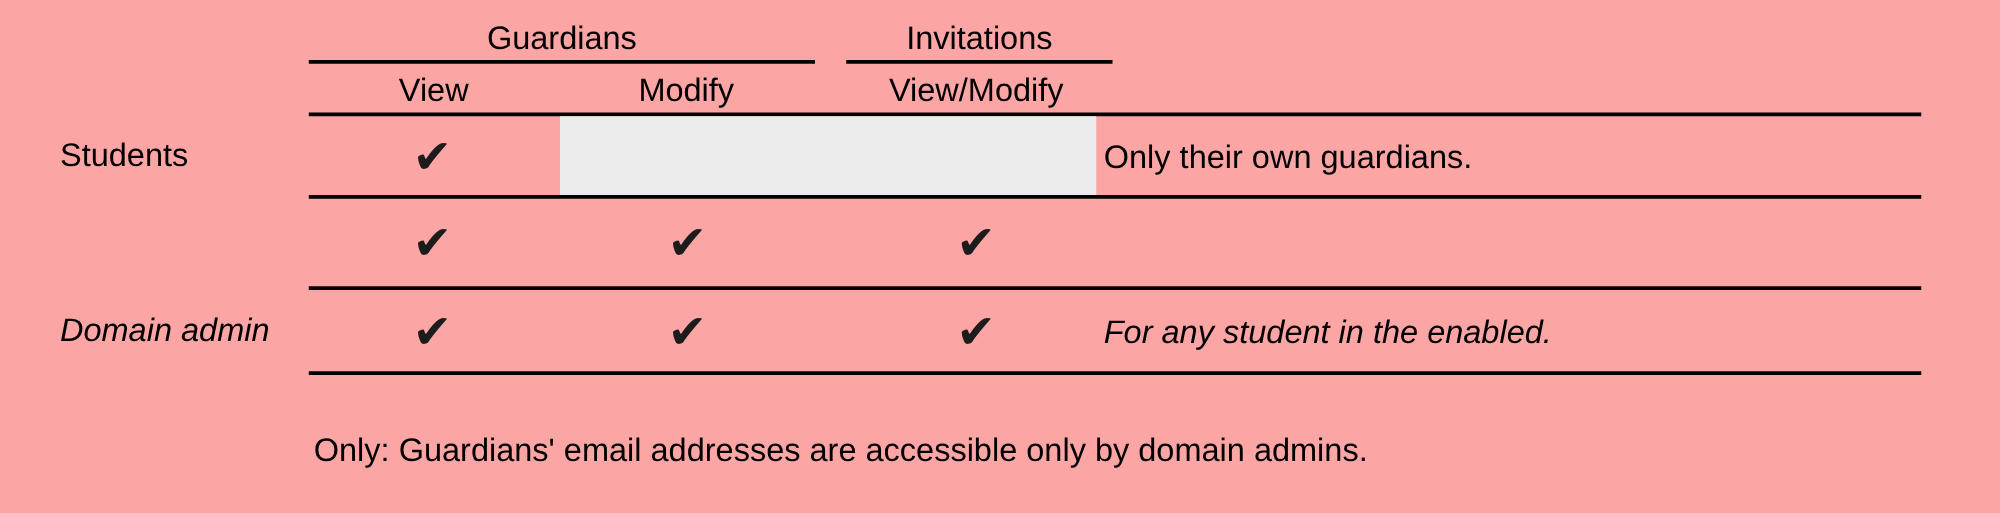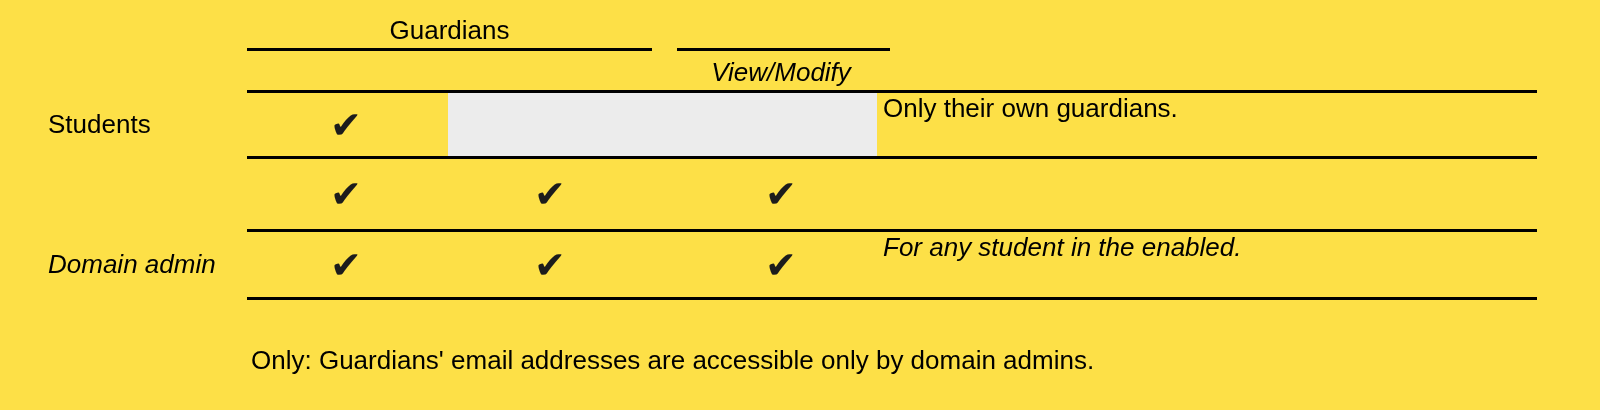"Guardians" .stage { background: #fde047 -> #fca5a5 }
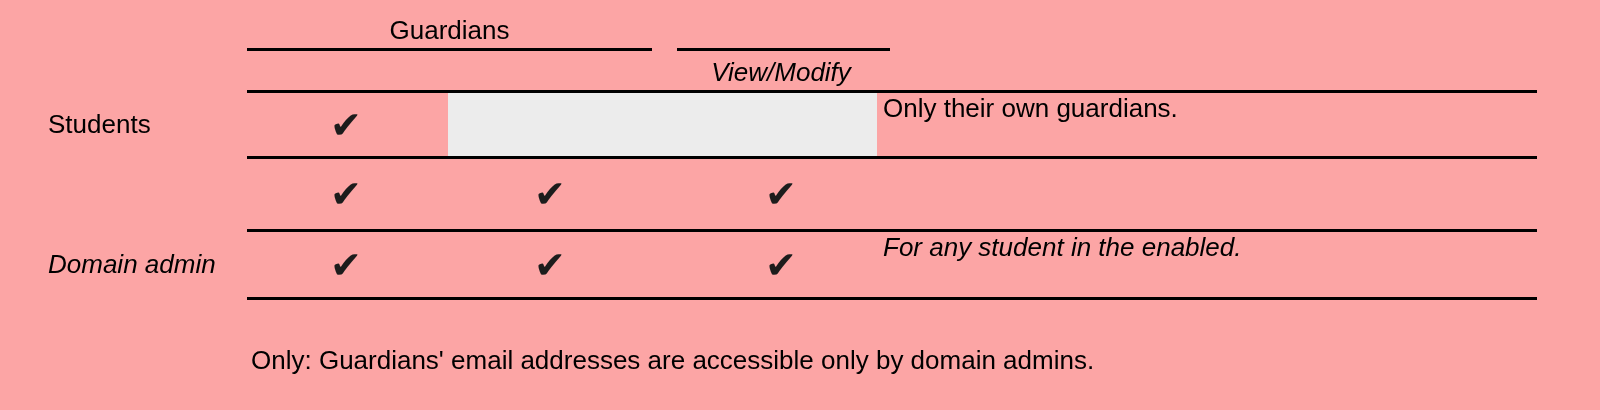"Invitations" div.abs { html: none -> <div>Invitations</div> }
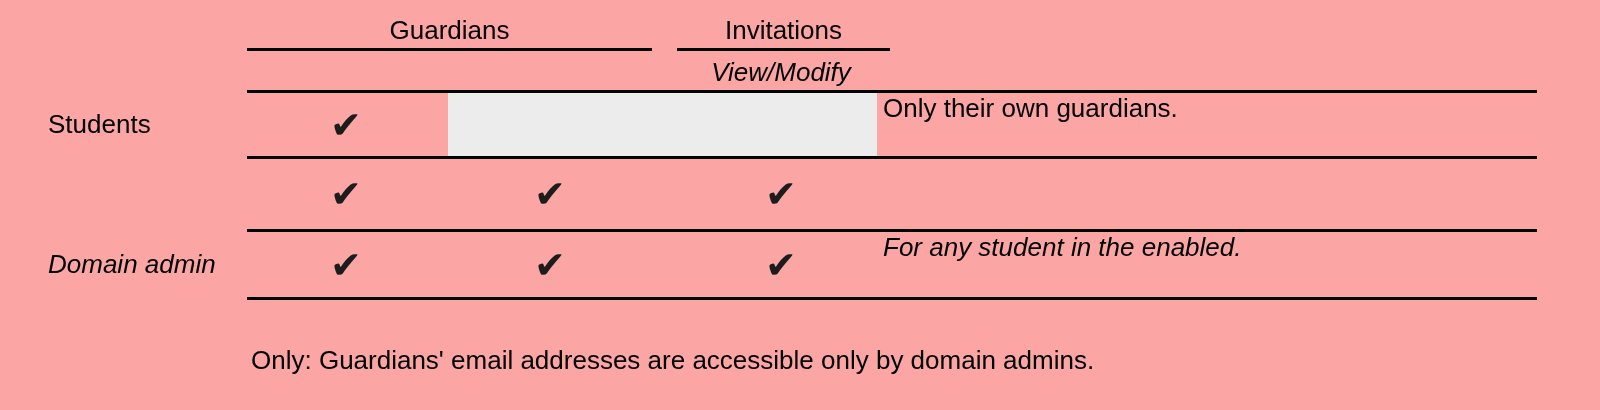"View" div.abs { html: none -> <div>View</div> }
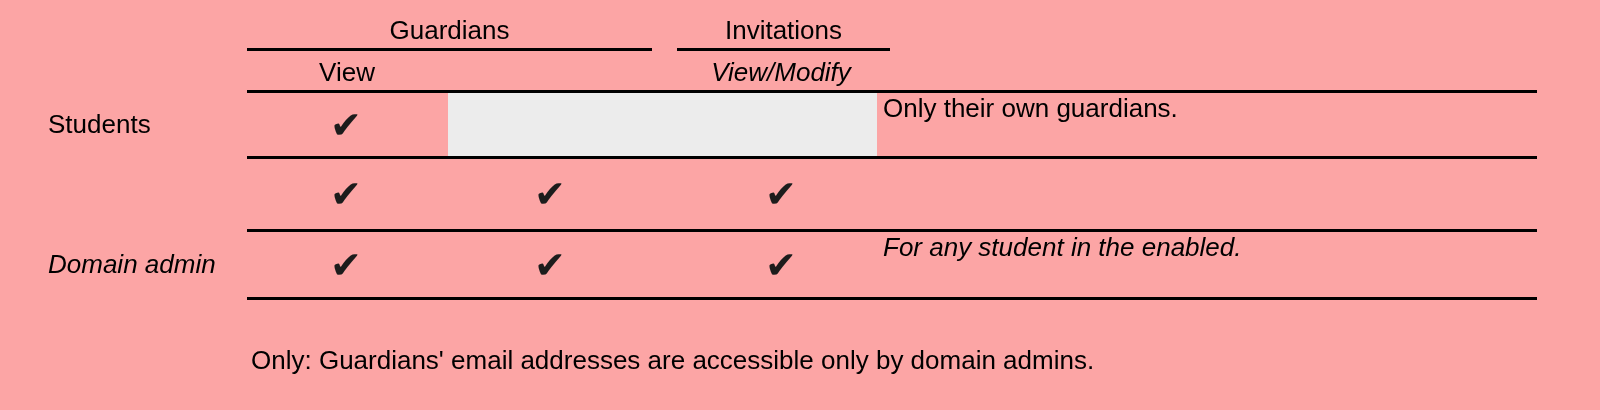"Modify" div.abs { html: none -> <div>Modify</div> }
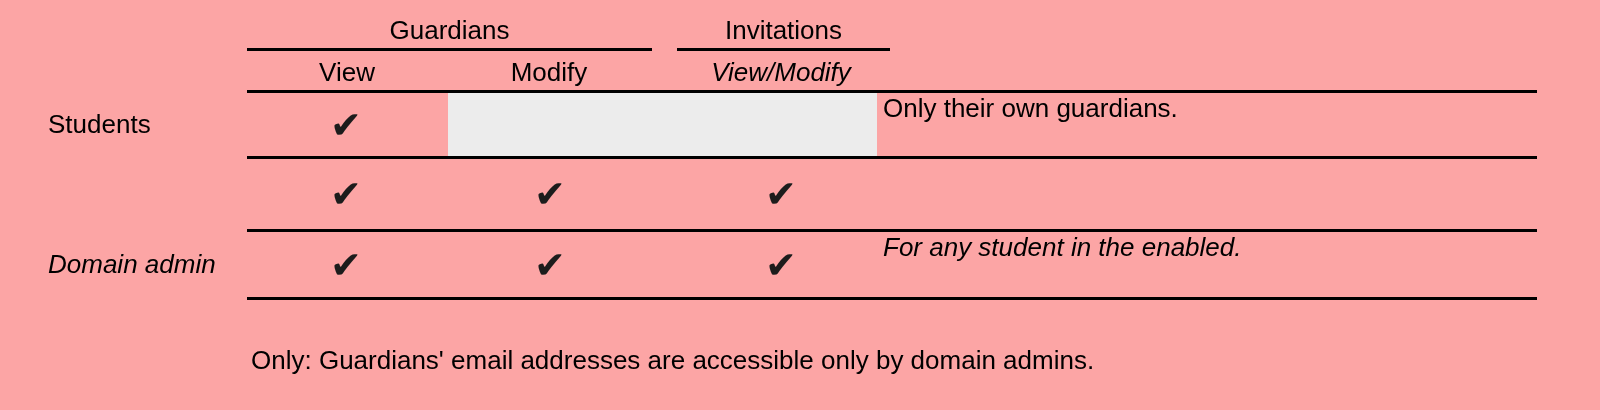"View/Modify" div.abs { font-style: italic -> none }
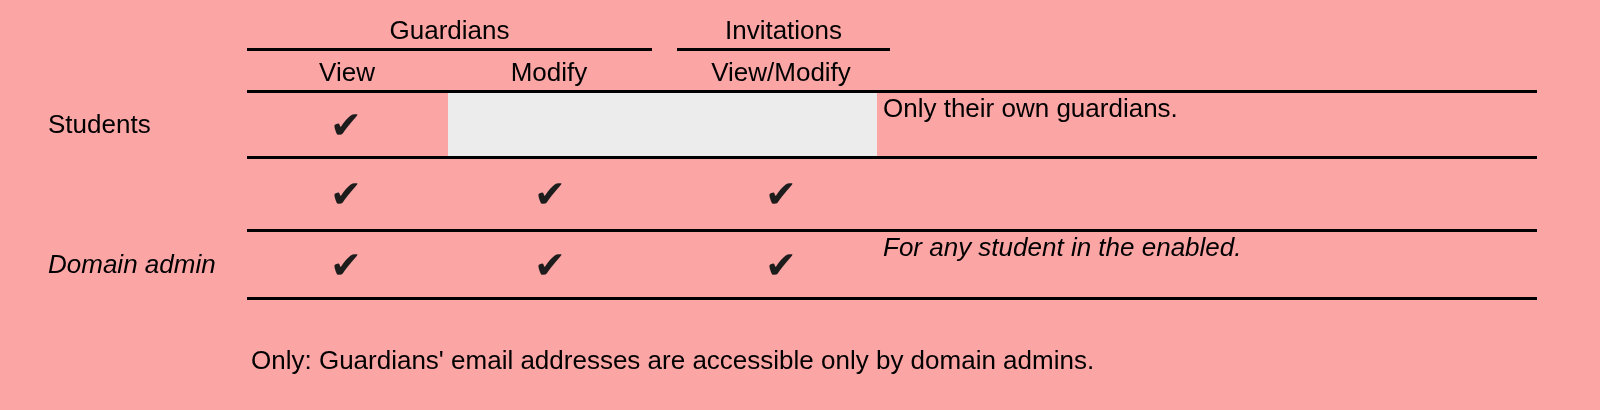"Only their own guardians." .row-note { align-items: none -> center }
